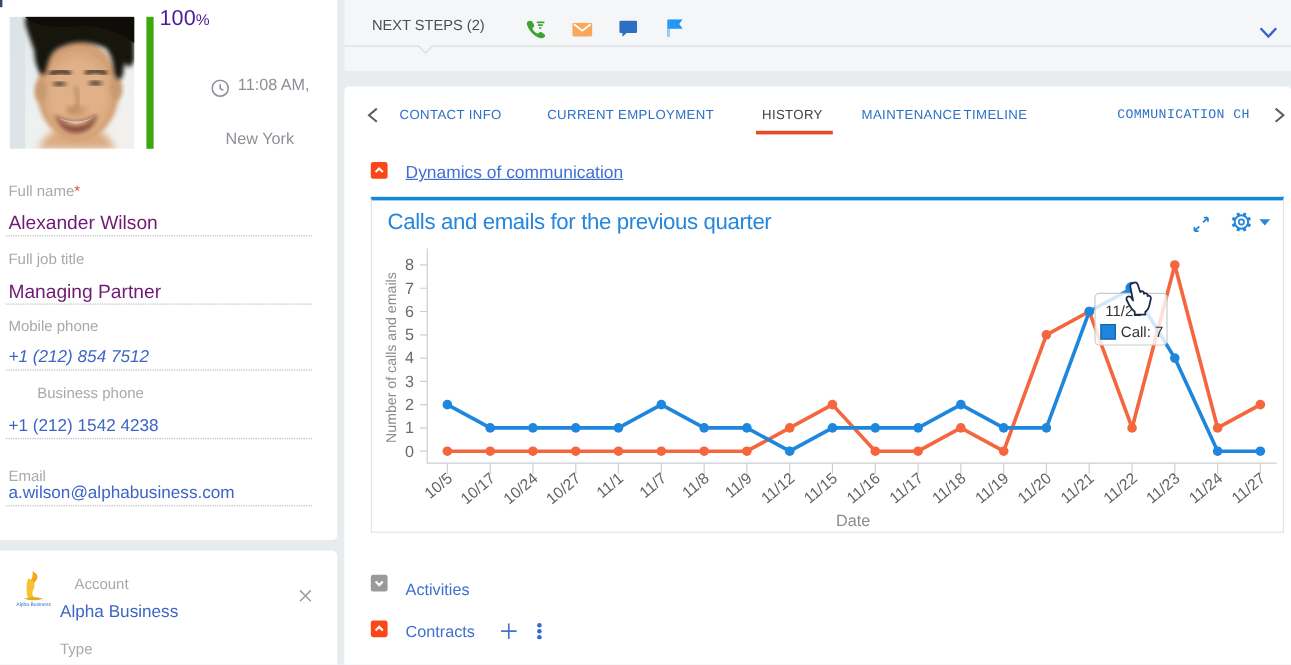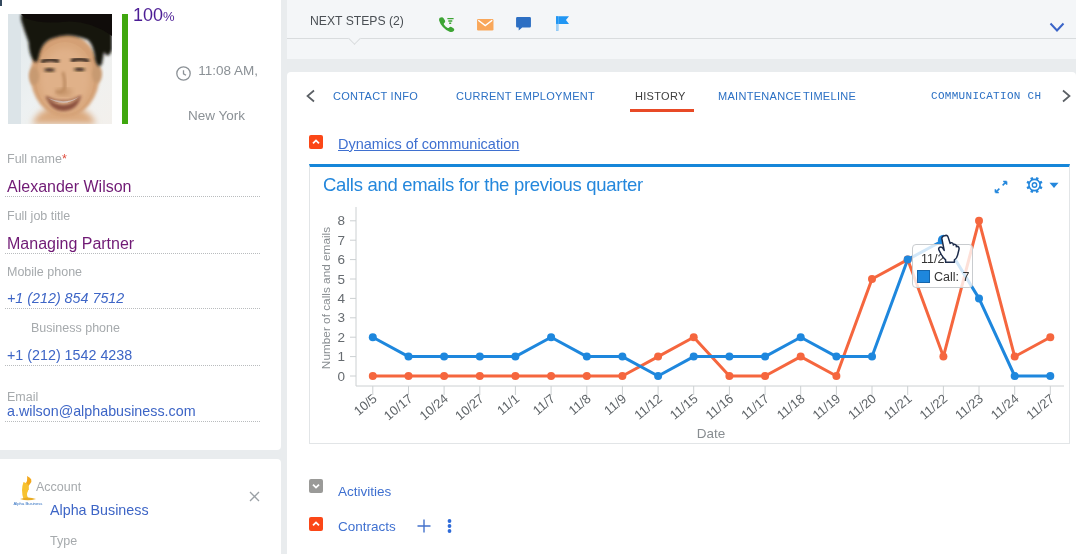"Account" div.abs { left: 36px -> 62px }
